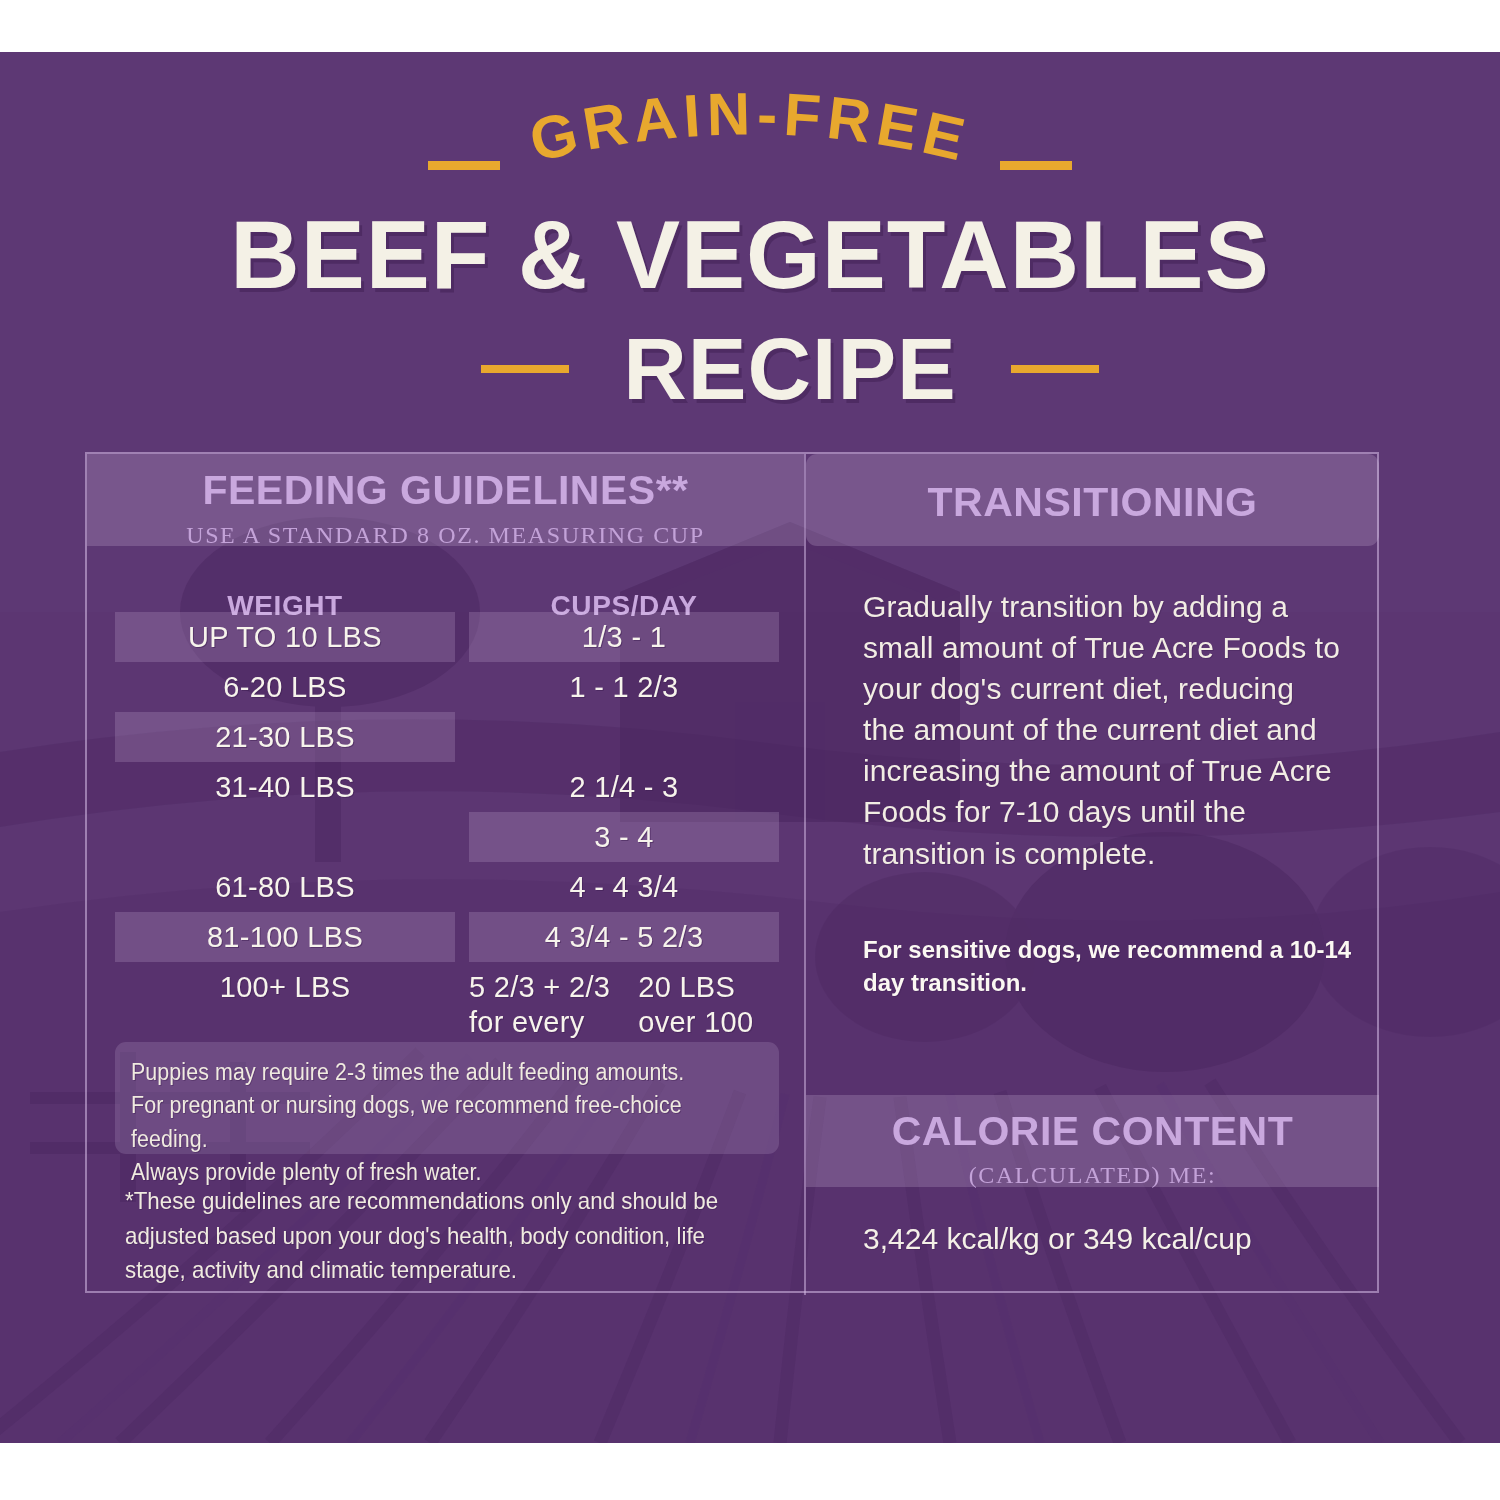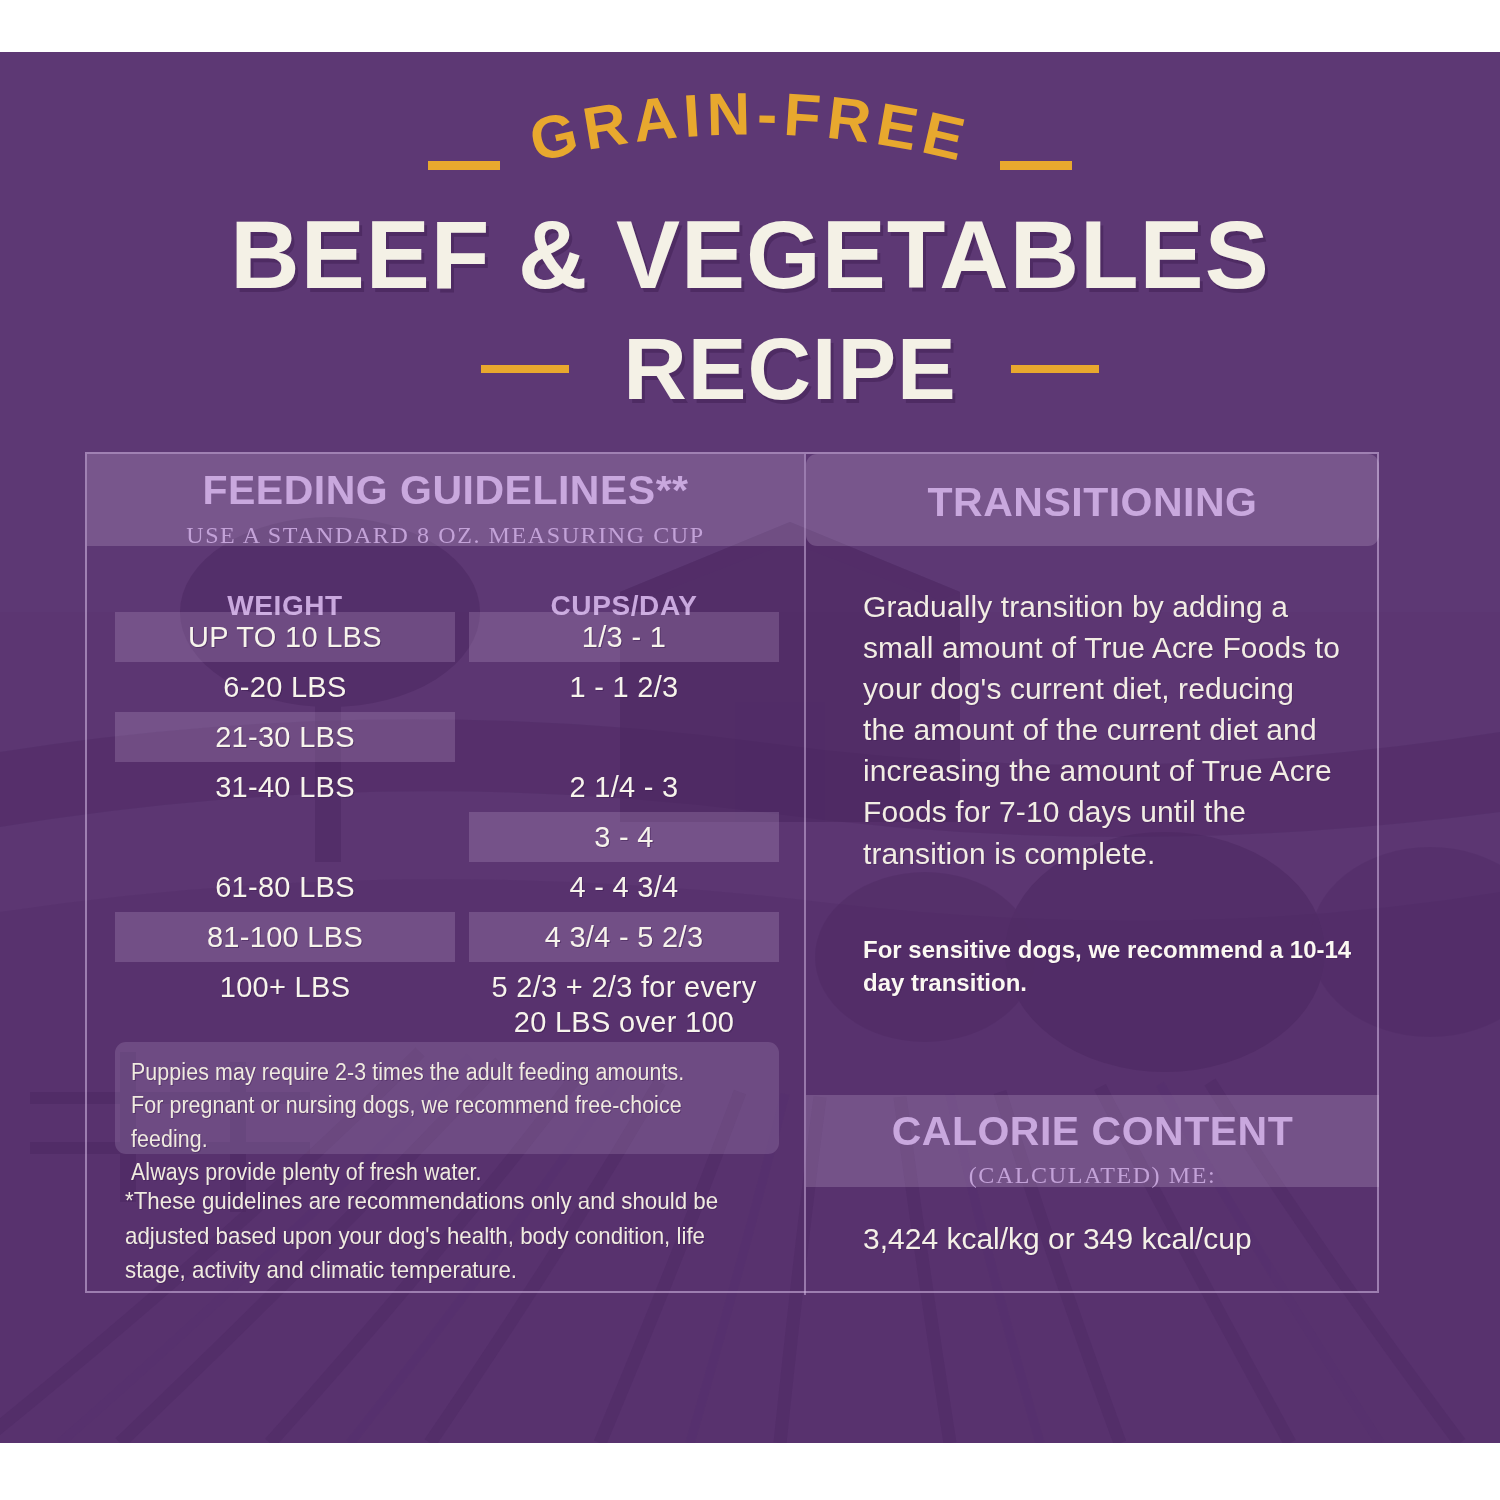"5 2/3 + 2/3 for" #row-last .cell-c { flex-direction: column -> row }
